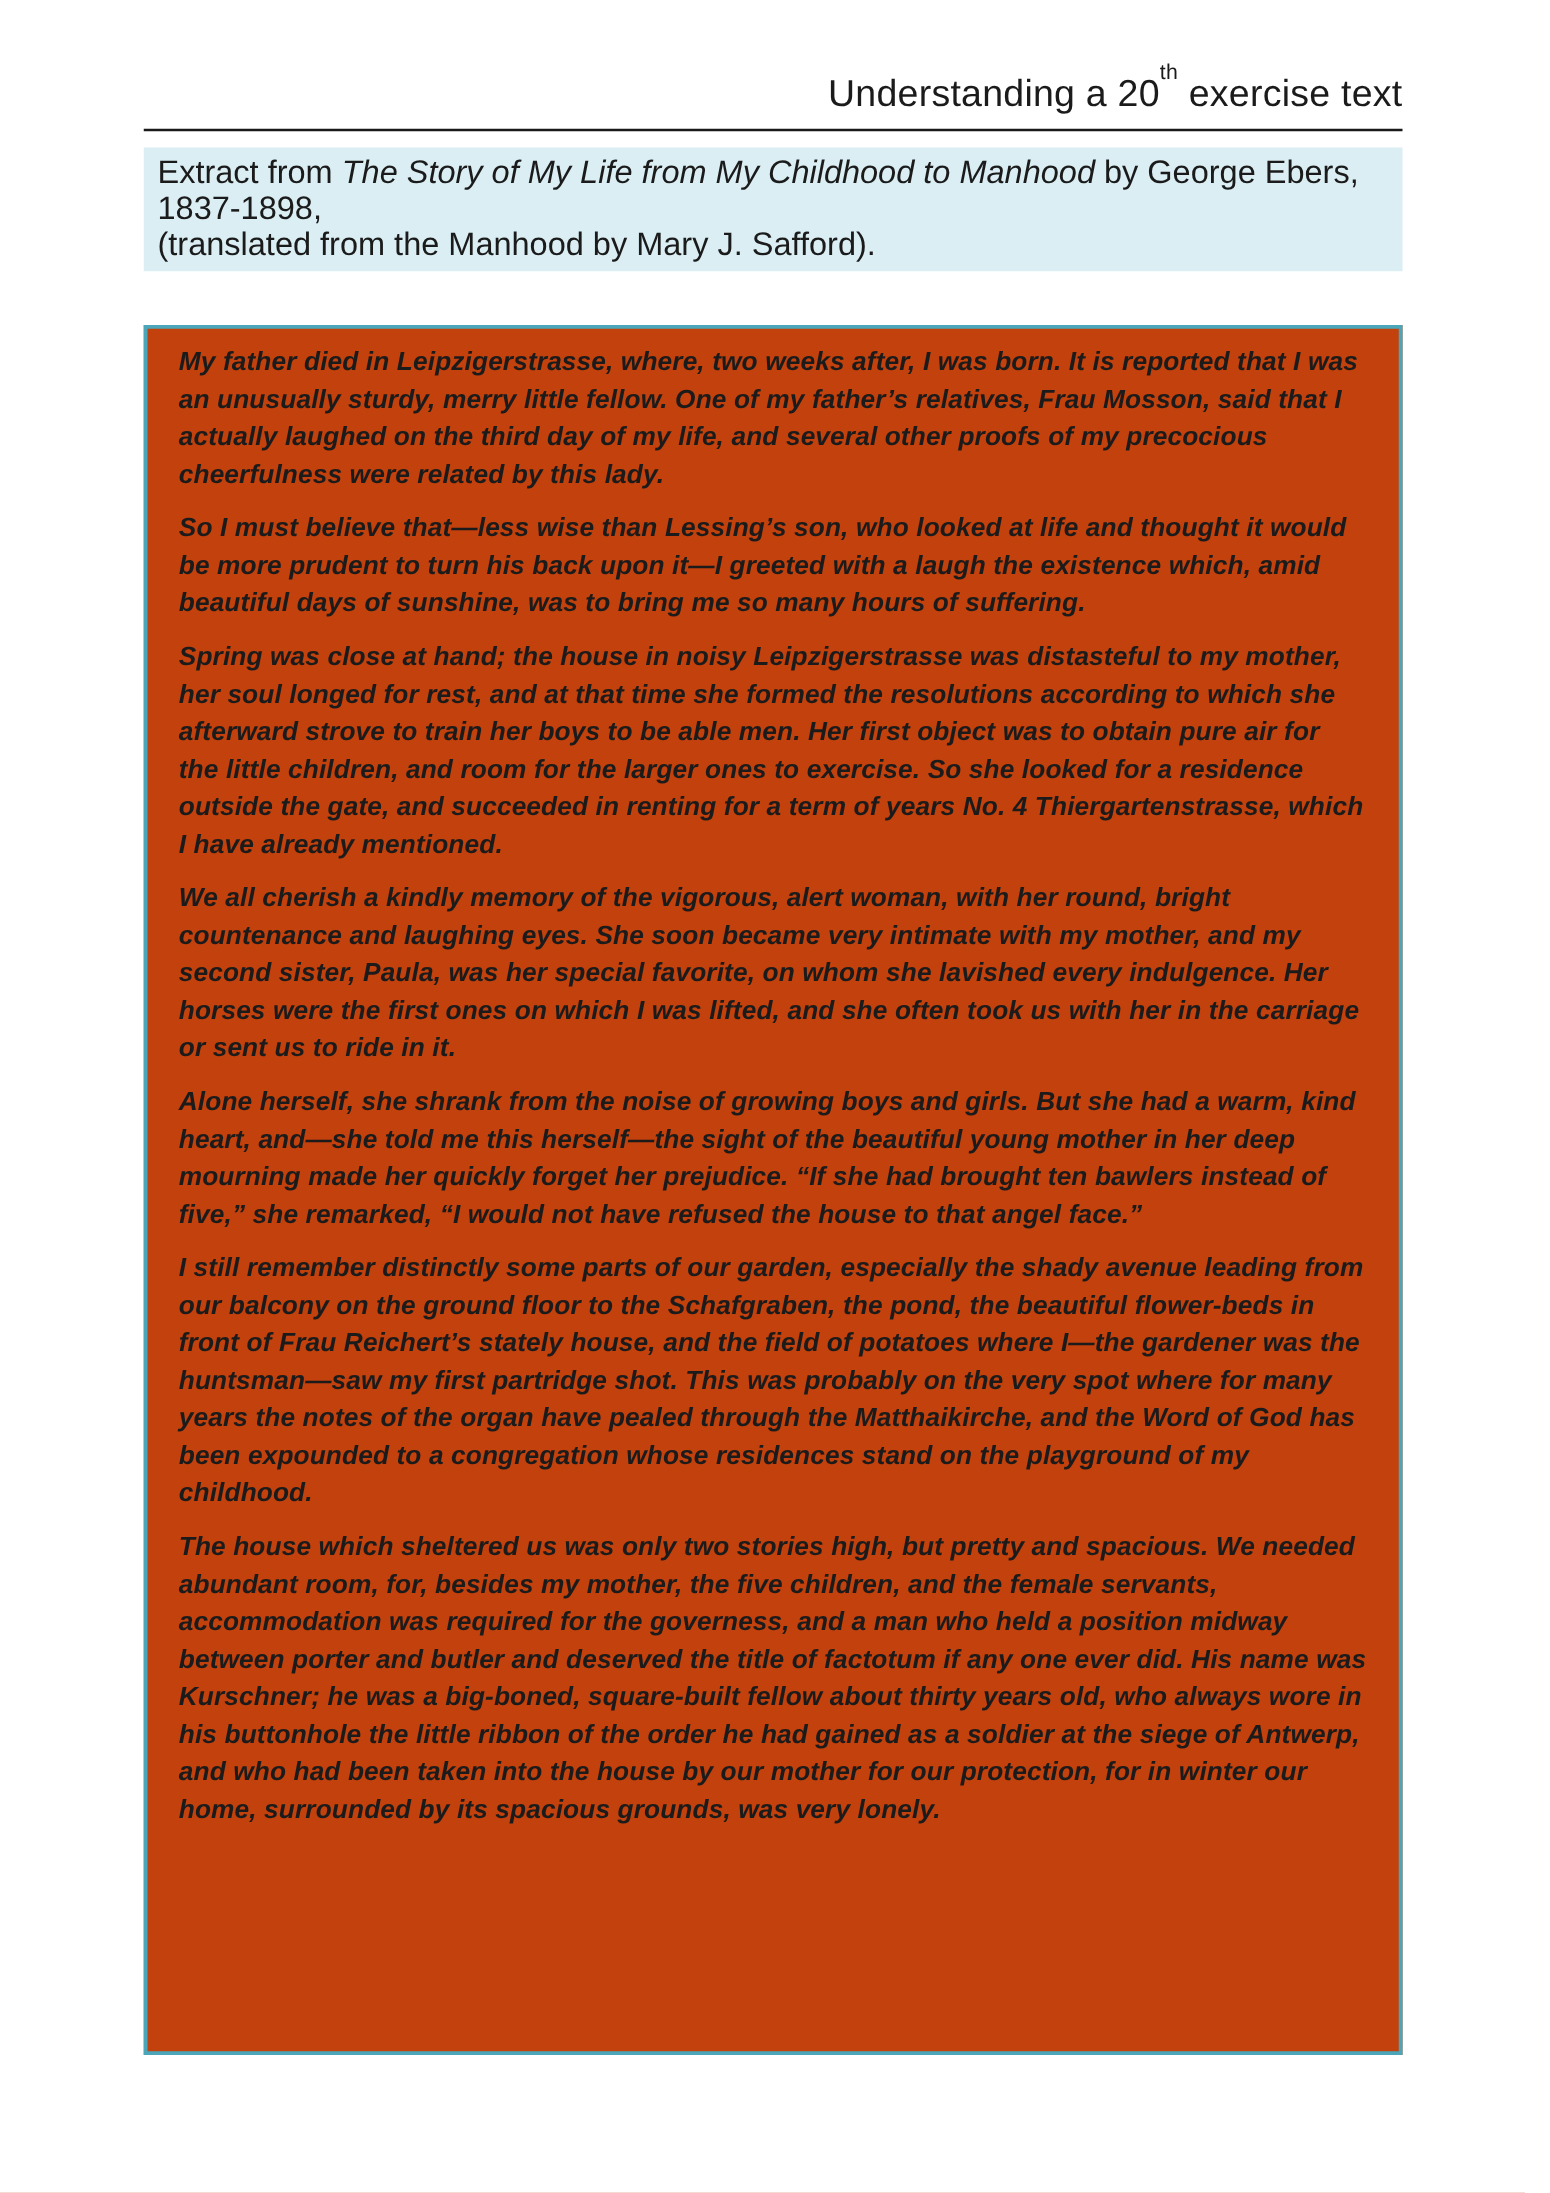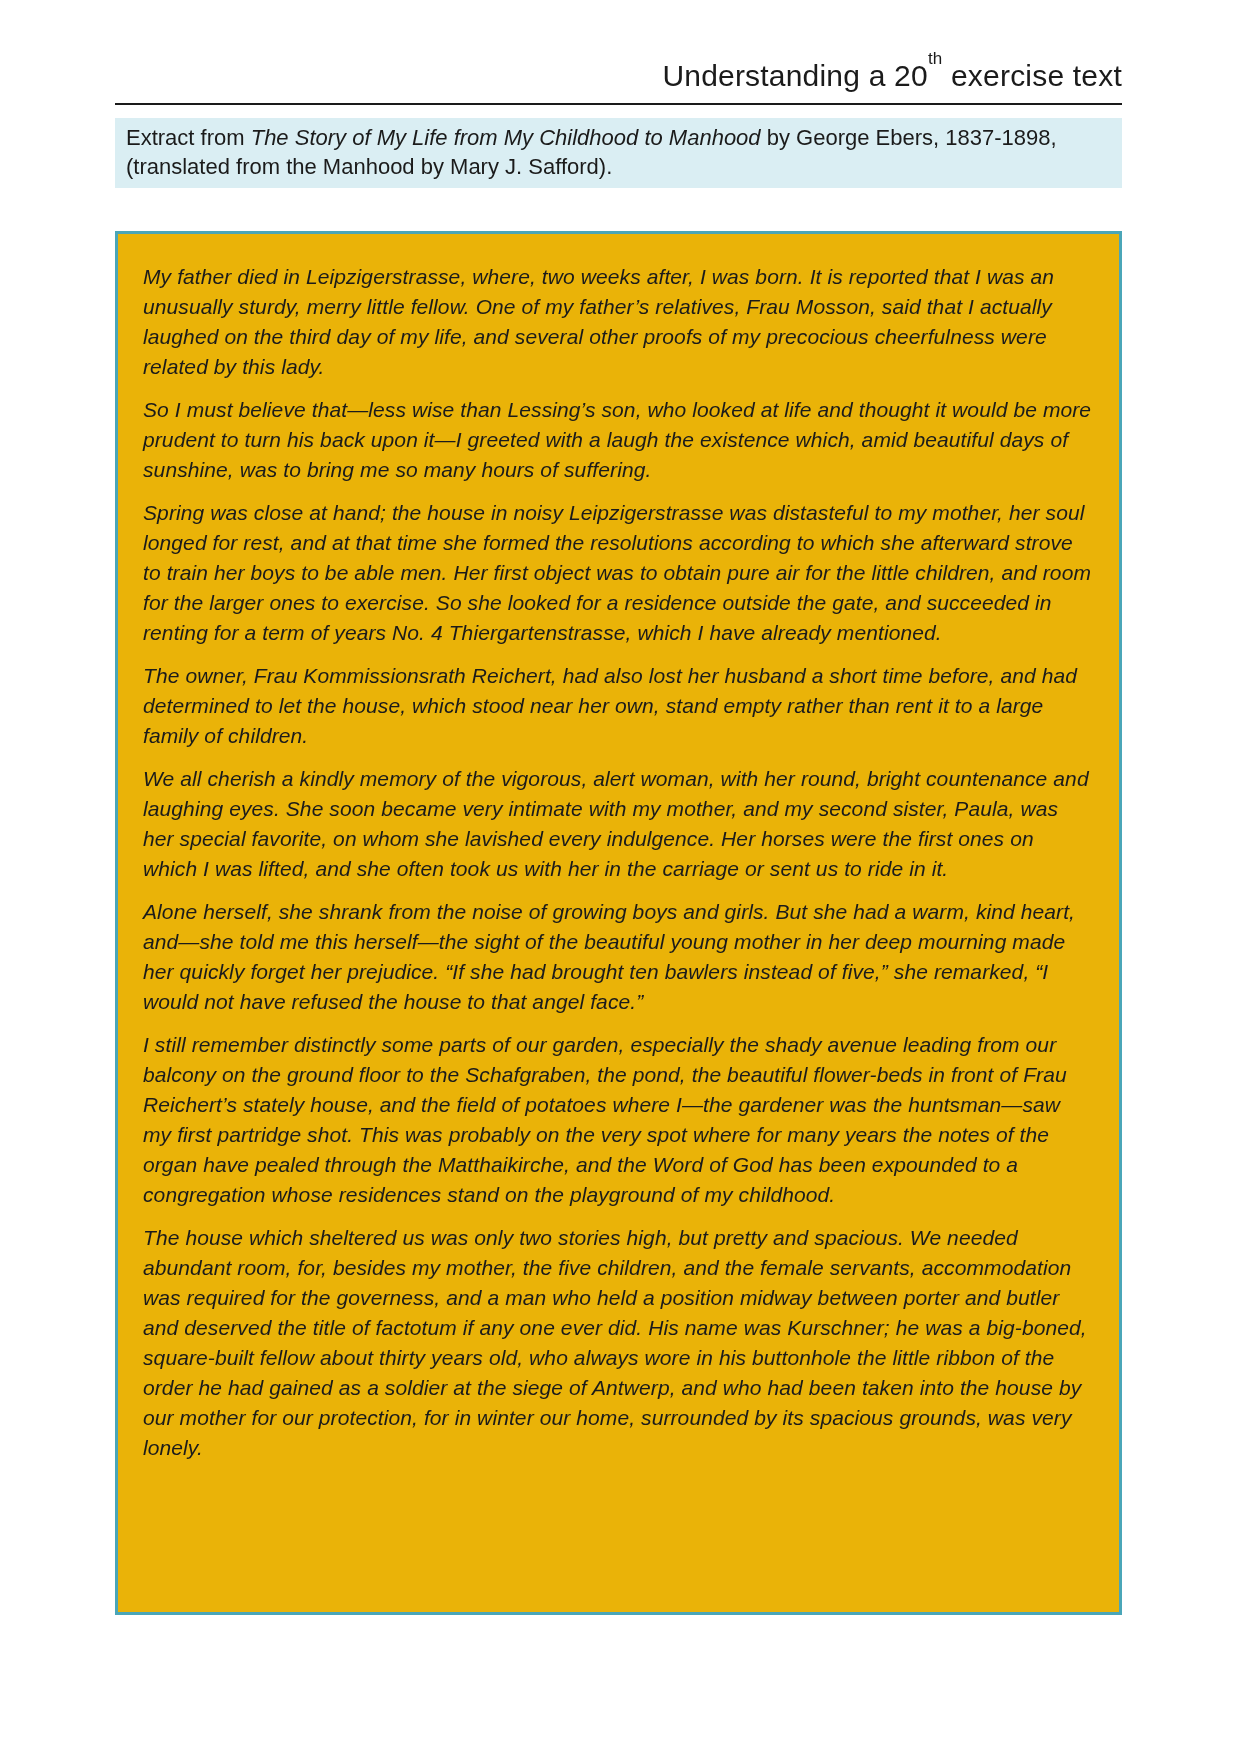"Extract from The Story of" .extract-info { font-size: 22px -> 26px }
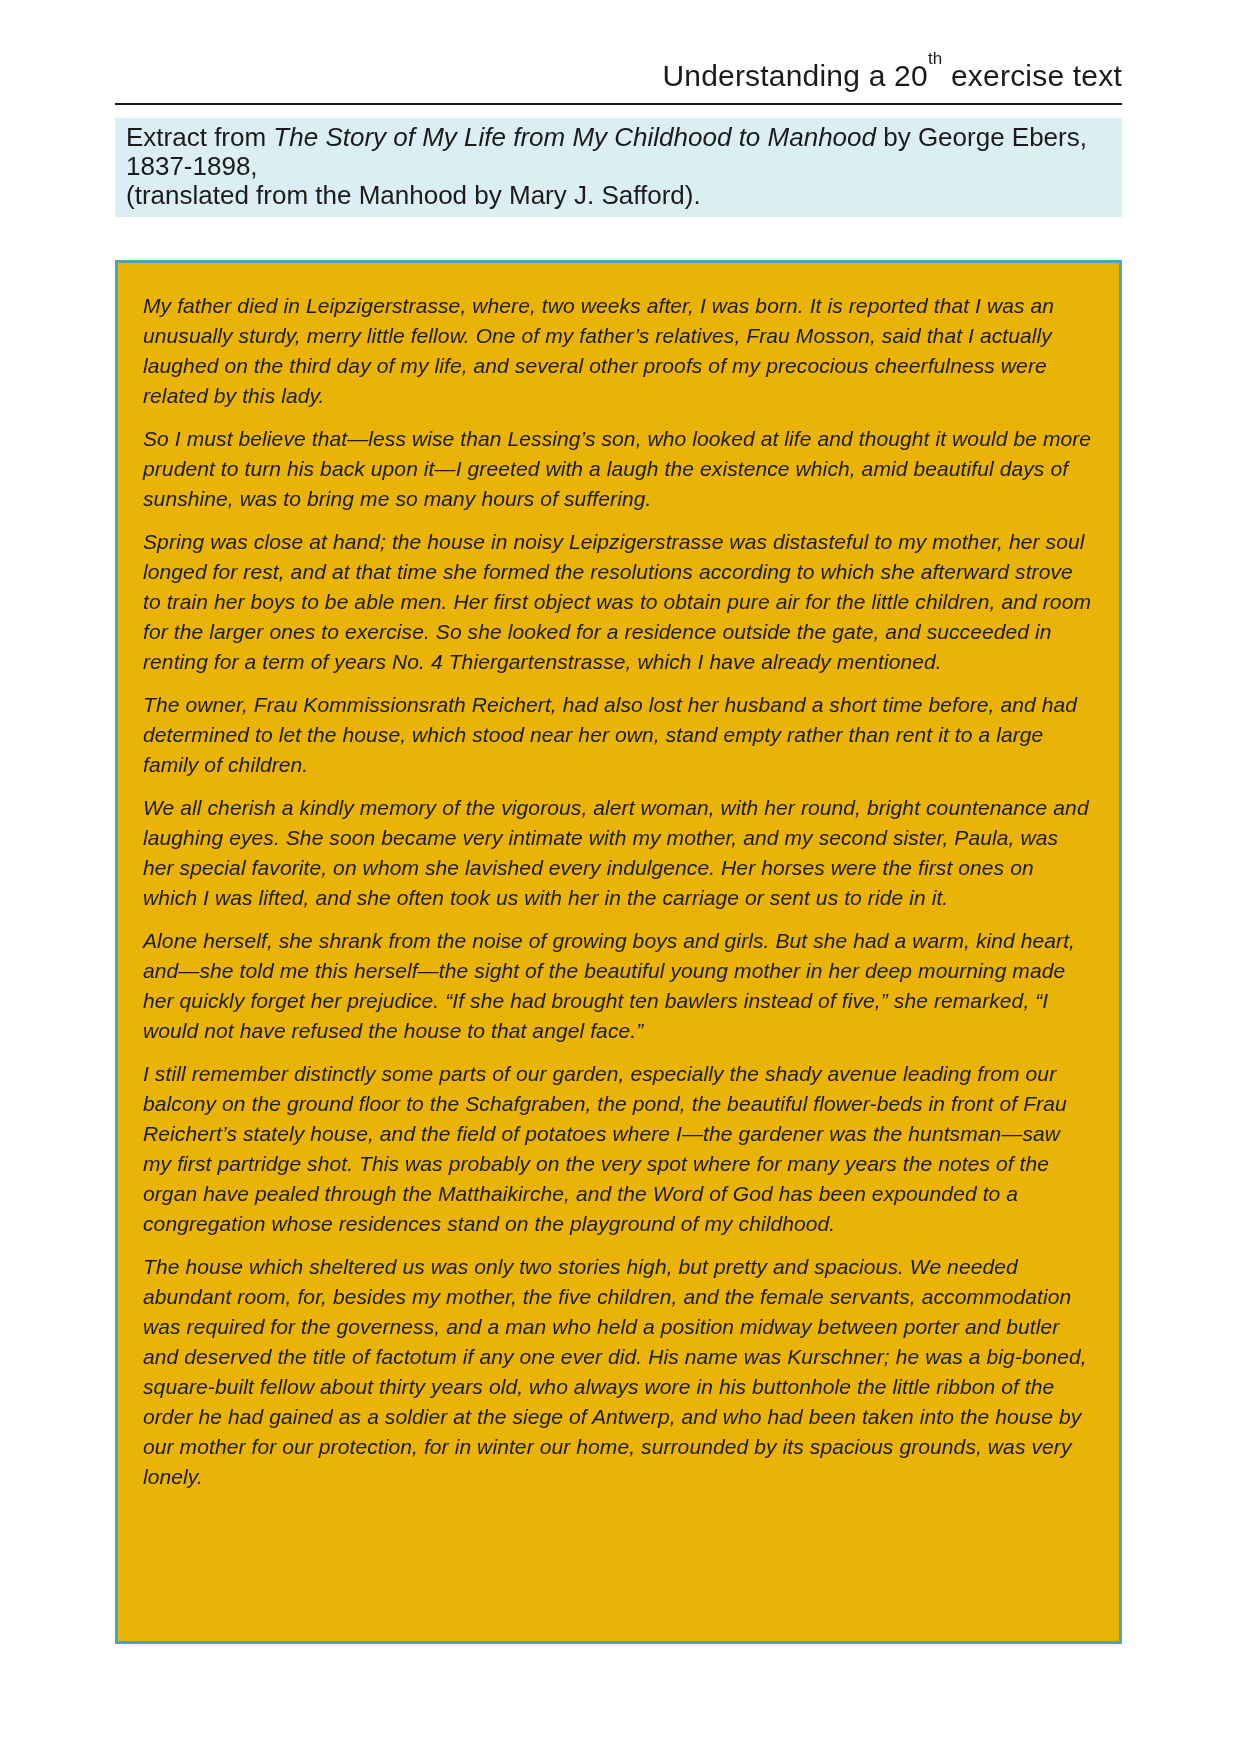"My father died in Leipzigerstrasse," .extract-box { background: #eab308 -> #c2410c; font-weight: none -> bold; padding: 28px 26px 28px 25px -> 12px 26px 28px 25px }
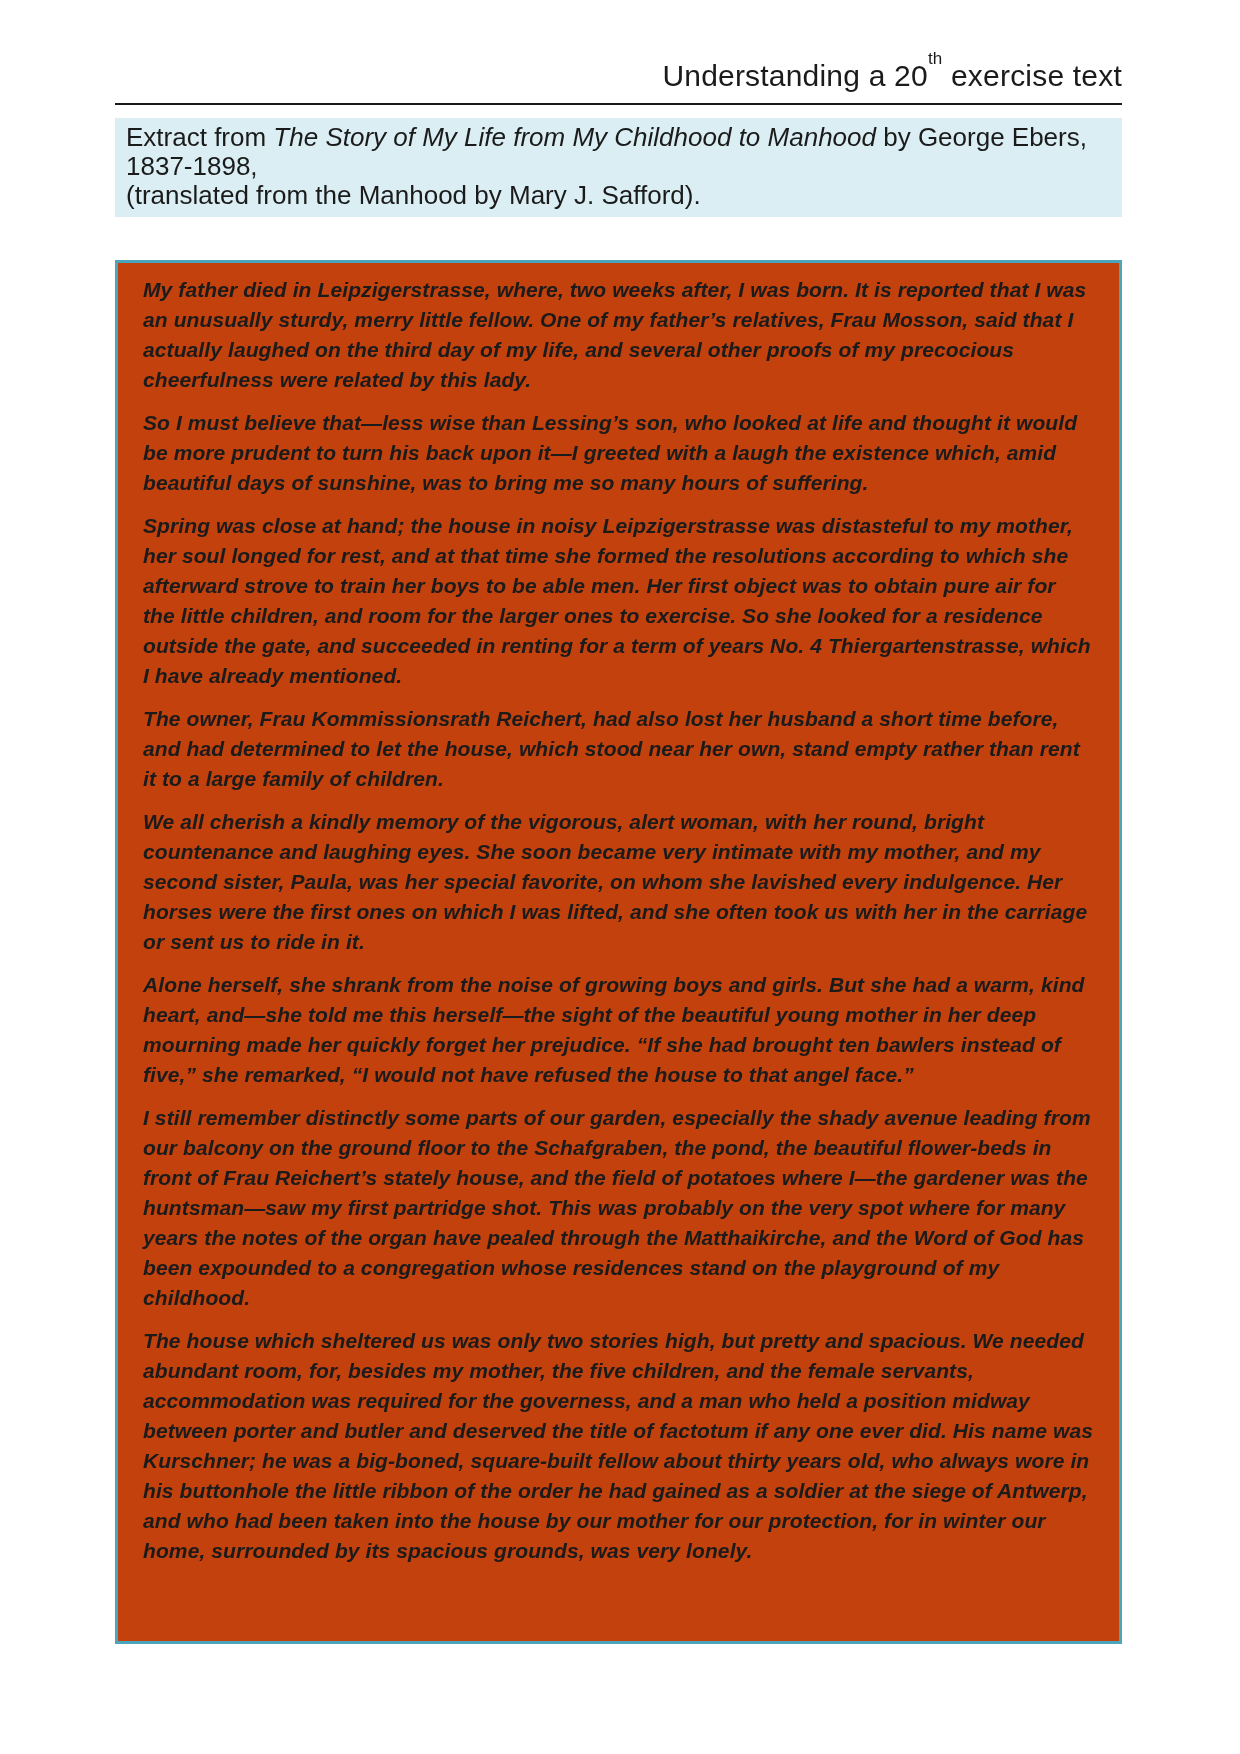"The owner, Frau Kommissionsrath" p { html: <p>The owner, Frau Kommissionsrath Reichert, had also lost her husband a short time before, and had determined to let the house, which stood near her own, stand empty rather than rent it to a large family of children.</p> -> none }
